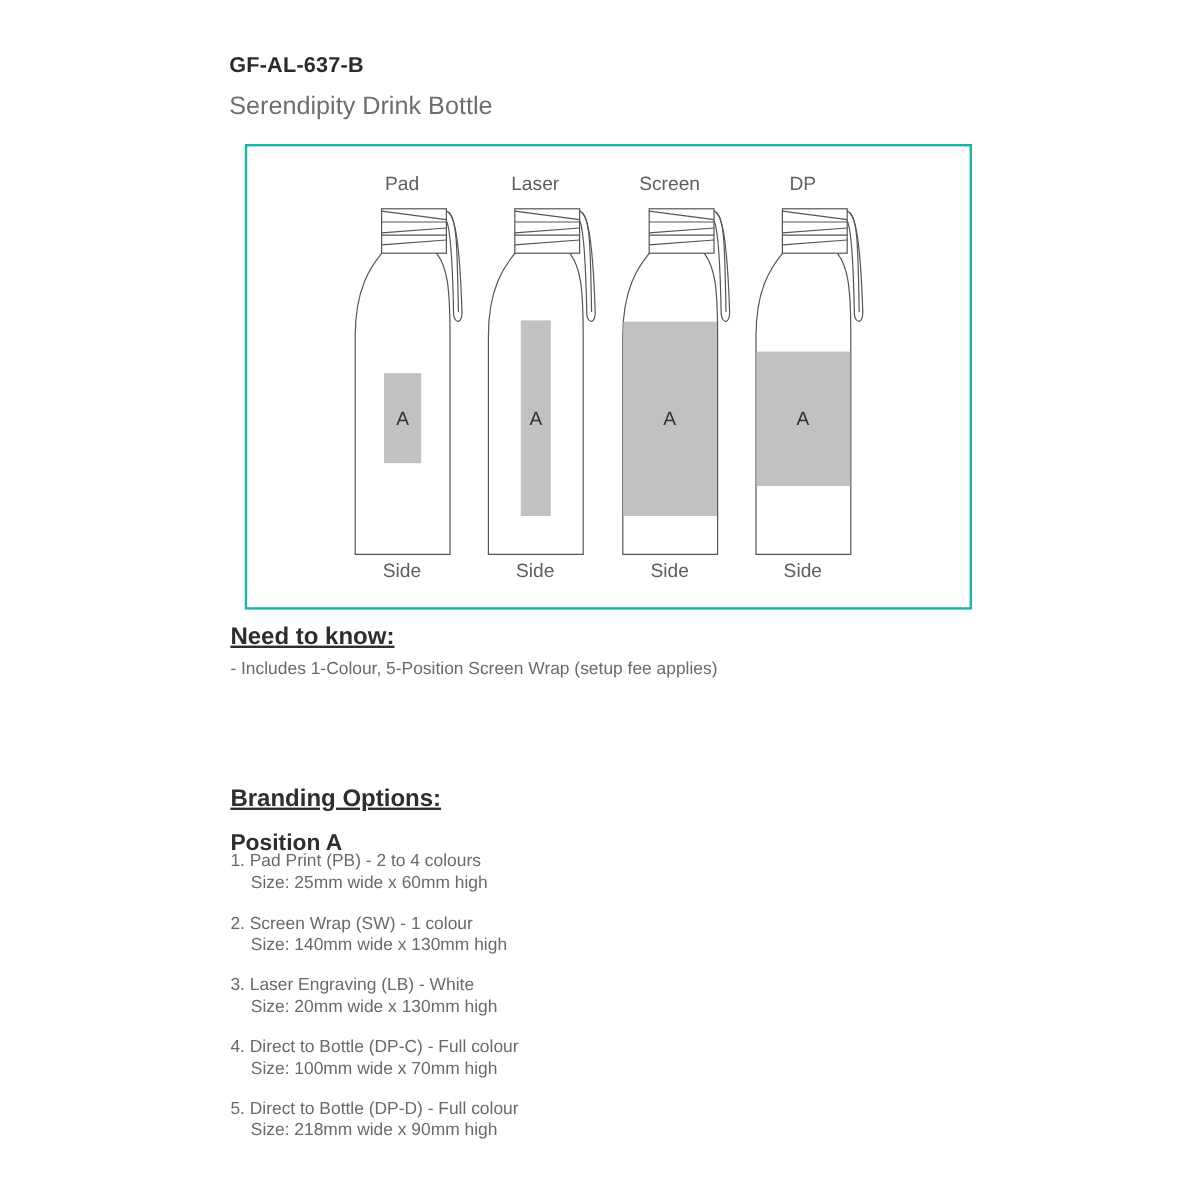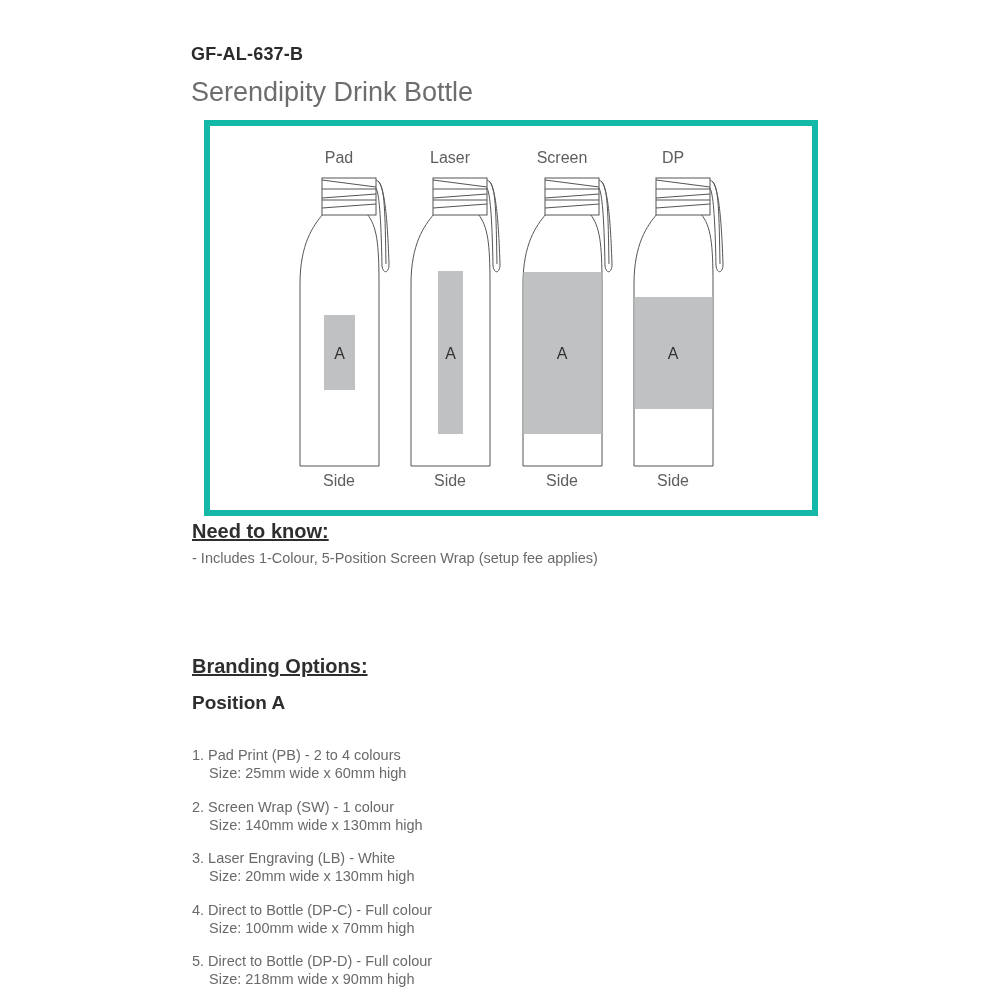"Serendipity Drink Bottle" .name { font-size: 27px -> 21px }
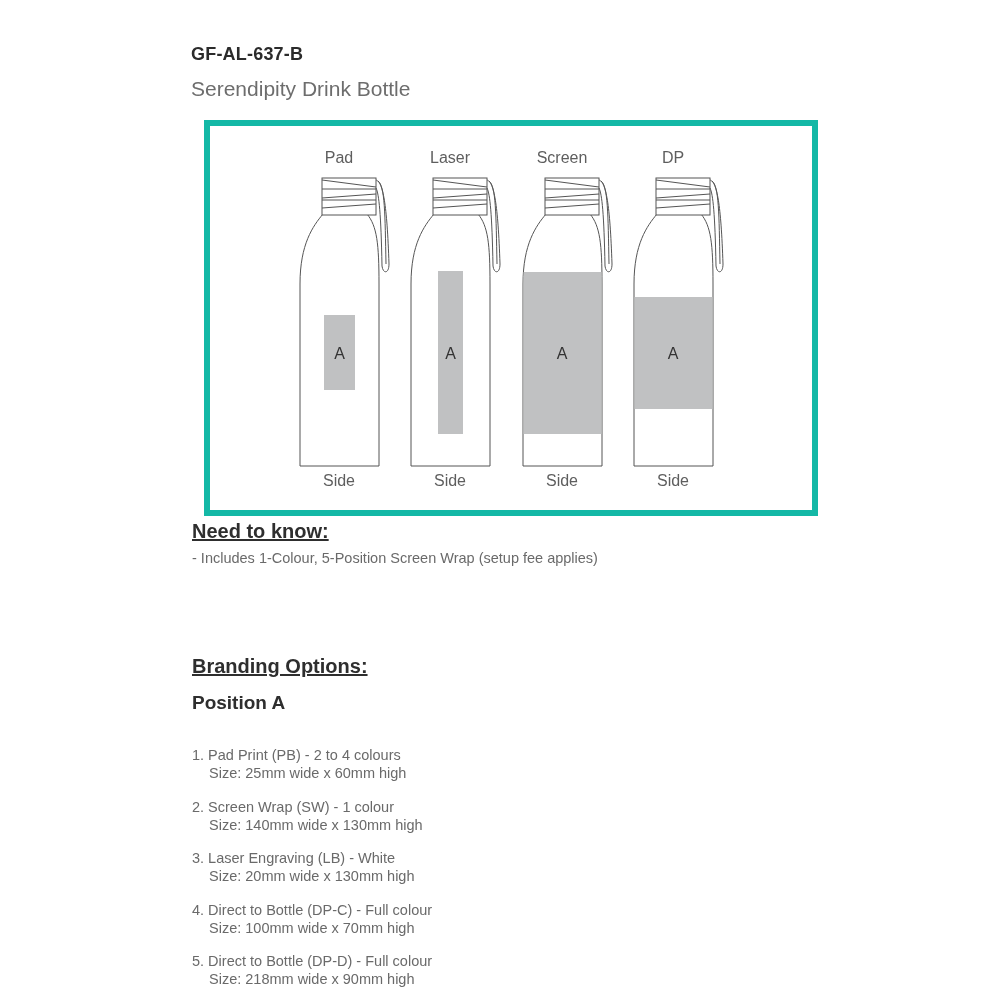"Pad" .frame { border: 6px solid #14b8a6 -> 2px solid #14b8a6 }
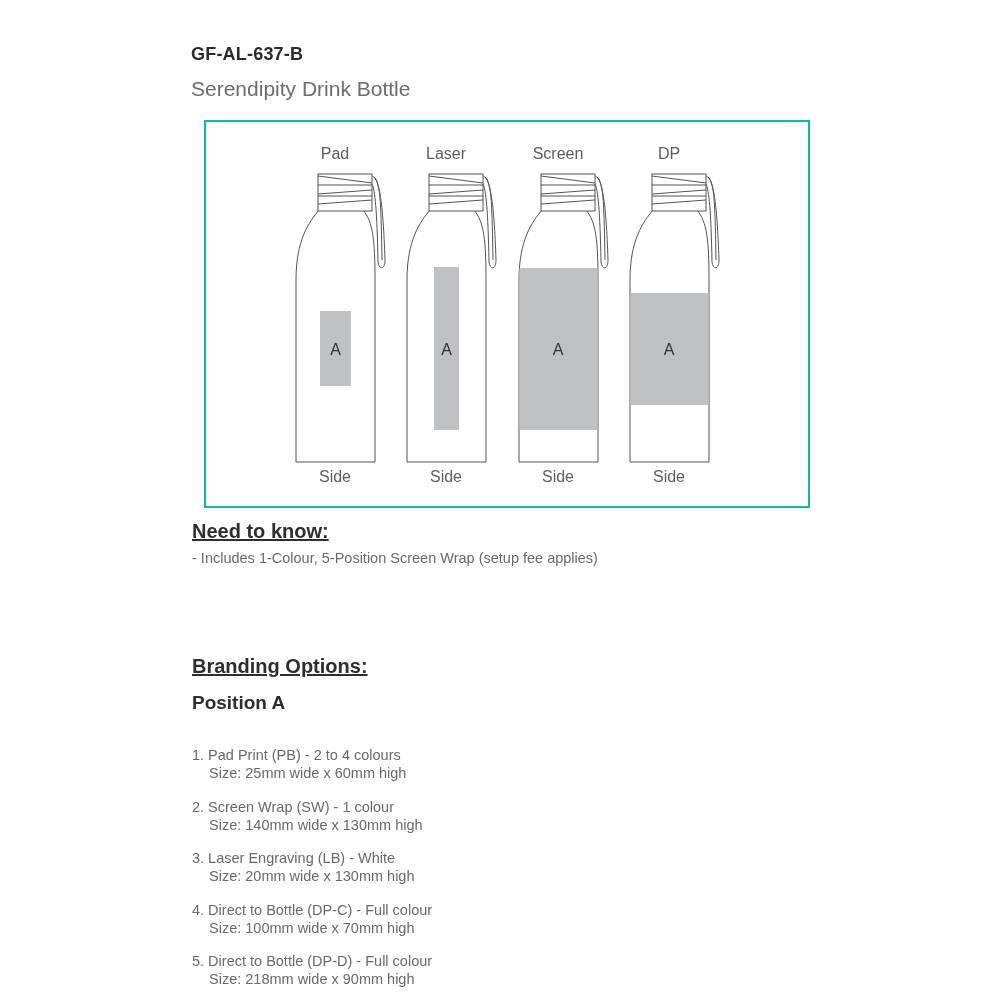"1. Pad Print (PB) -" .opt { margin-top: 37px -> none }
